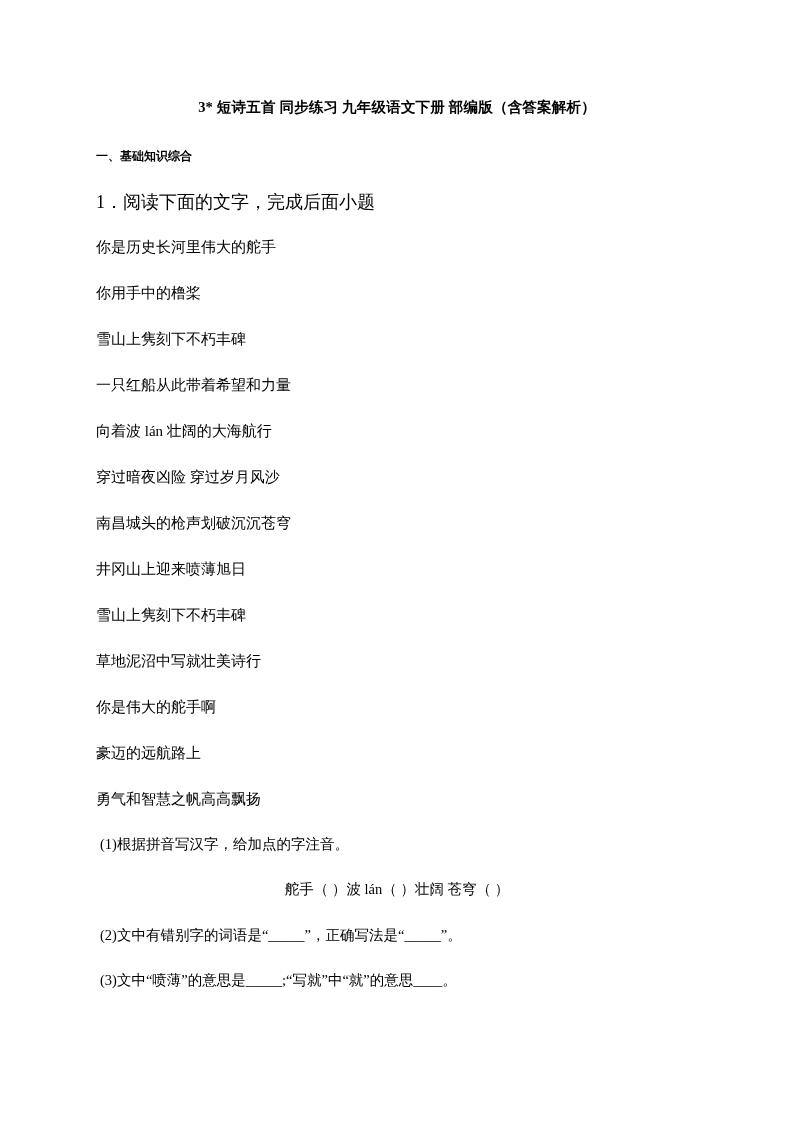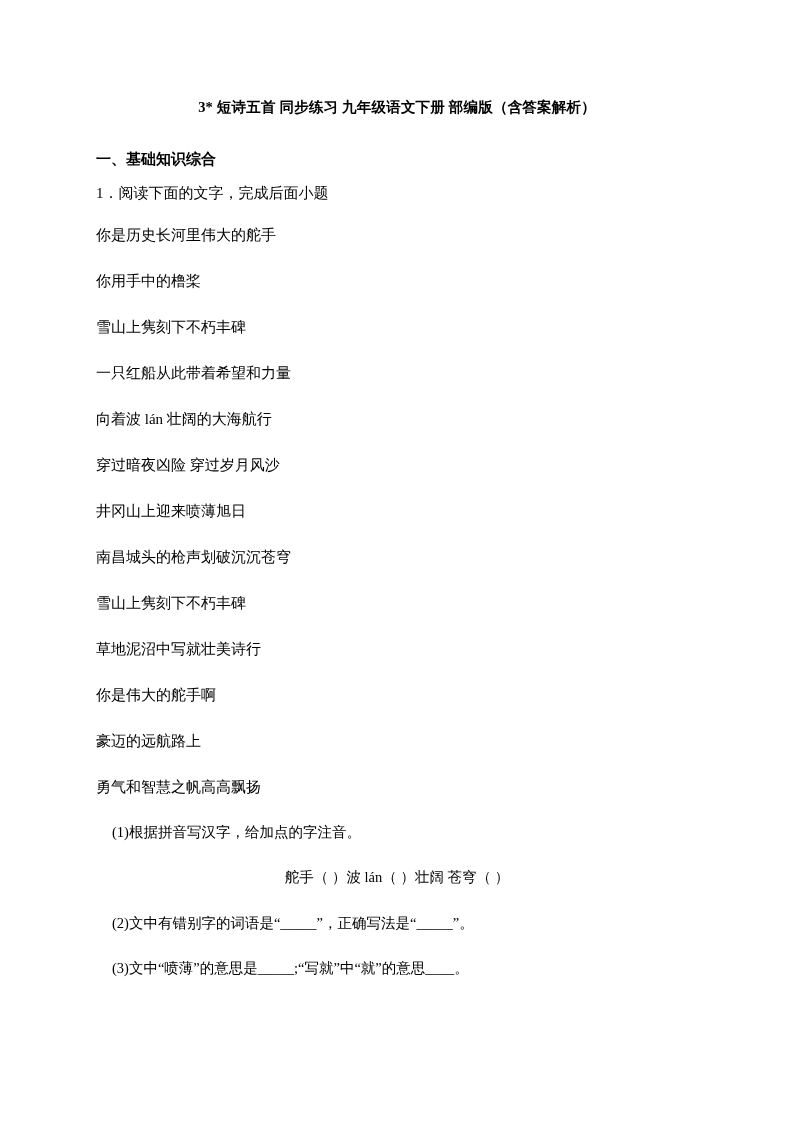"一、基础知识综合" .section-heading { font-size: 15px -> 12px }
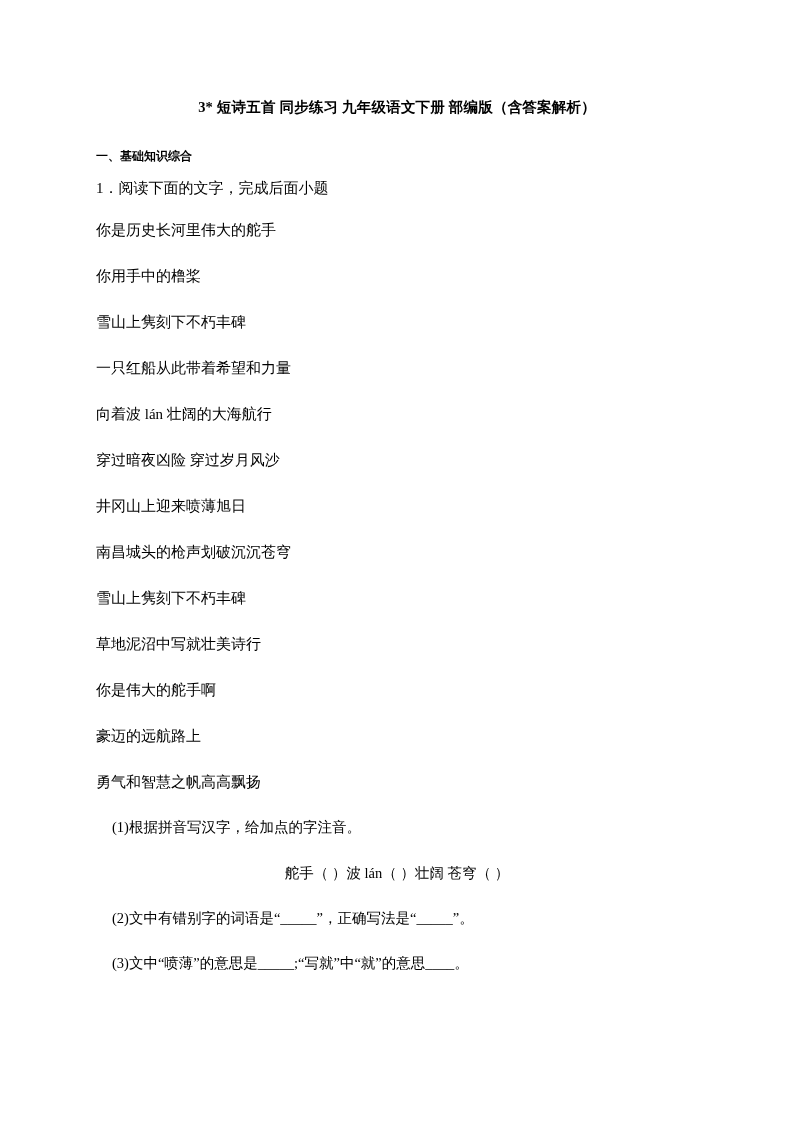"1．阅读下面的文字，完成后面小题" .q-stem { font-size: 15px -> 18px; margin: 10px 0 0 0 -> 22px 0 0 0 }
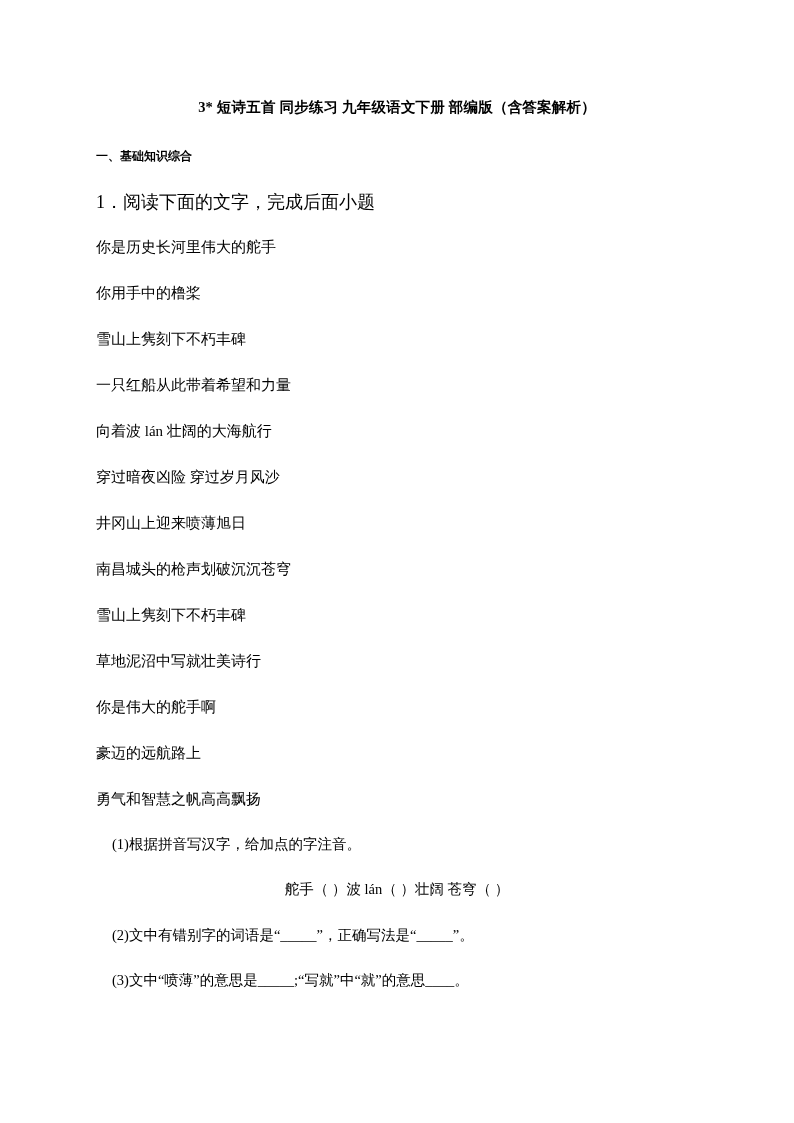"井冈山上迎来喷薄旭日" div.poem-line { order: before "南昌城头的枪声划破沉沉苍穹" -> after "南昌城头的枪声划破沉沉苍穹" }
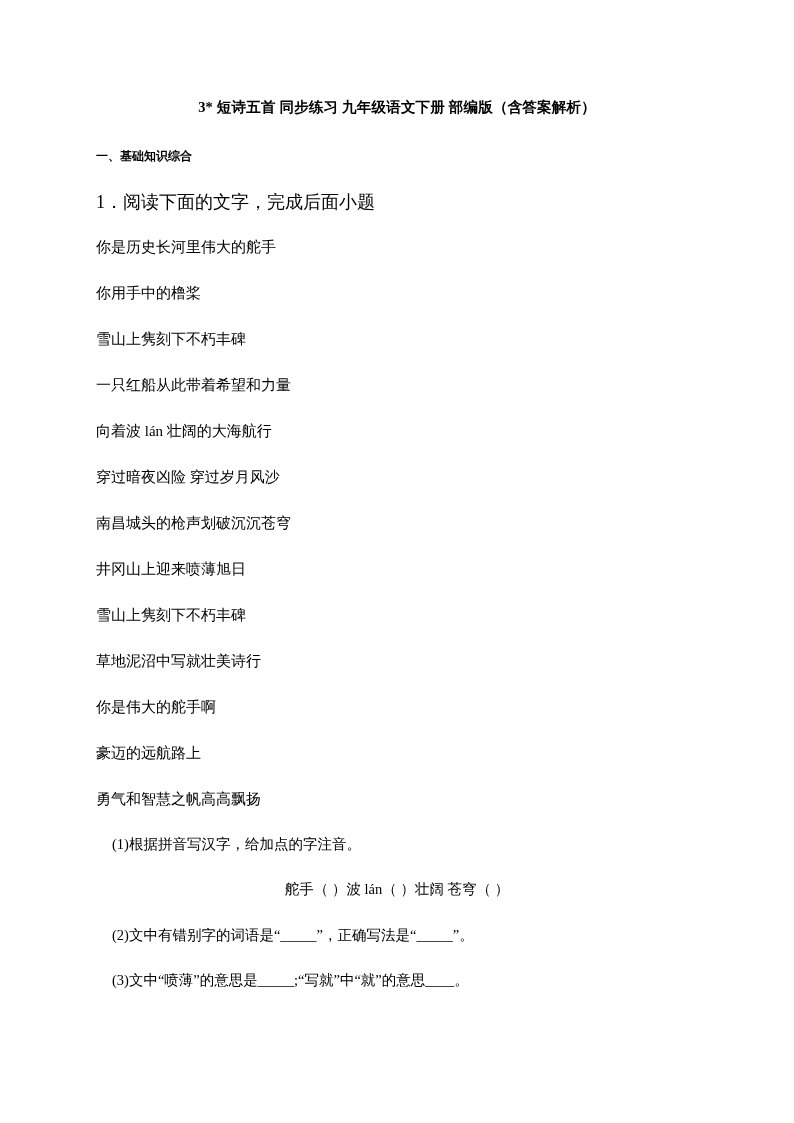"(1)根据拼音写汉字，给加点的字注音。" .sub-q { margin: 22px 0 0 16px -> 22px 0 0 4px }
